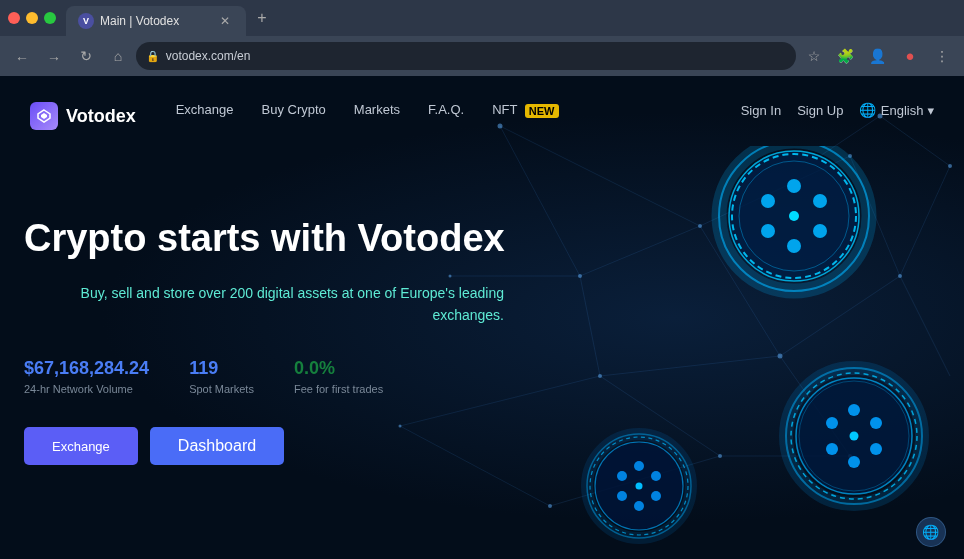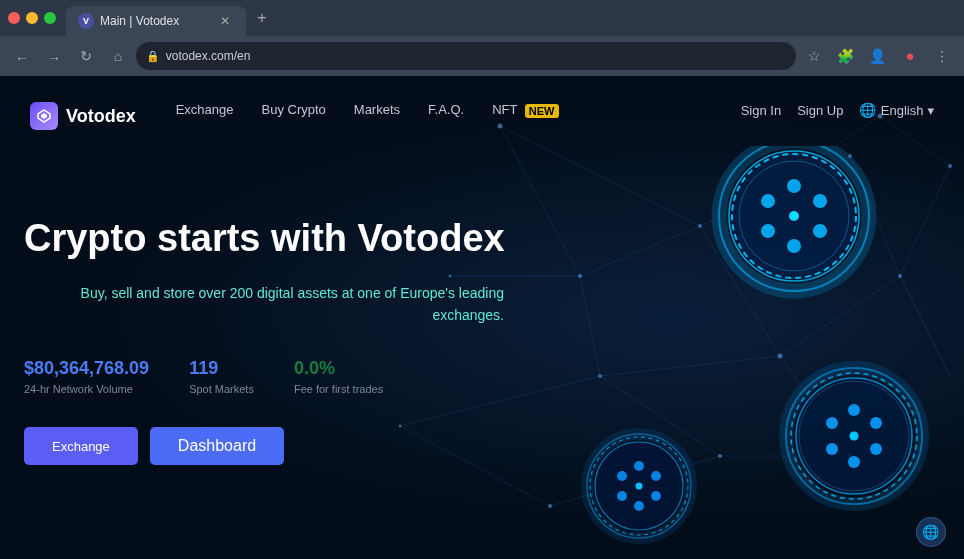"$80,364,768.09" div.stat-value { text: $80,364,768.09 -> $67,168,284.24 }
